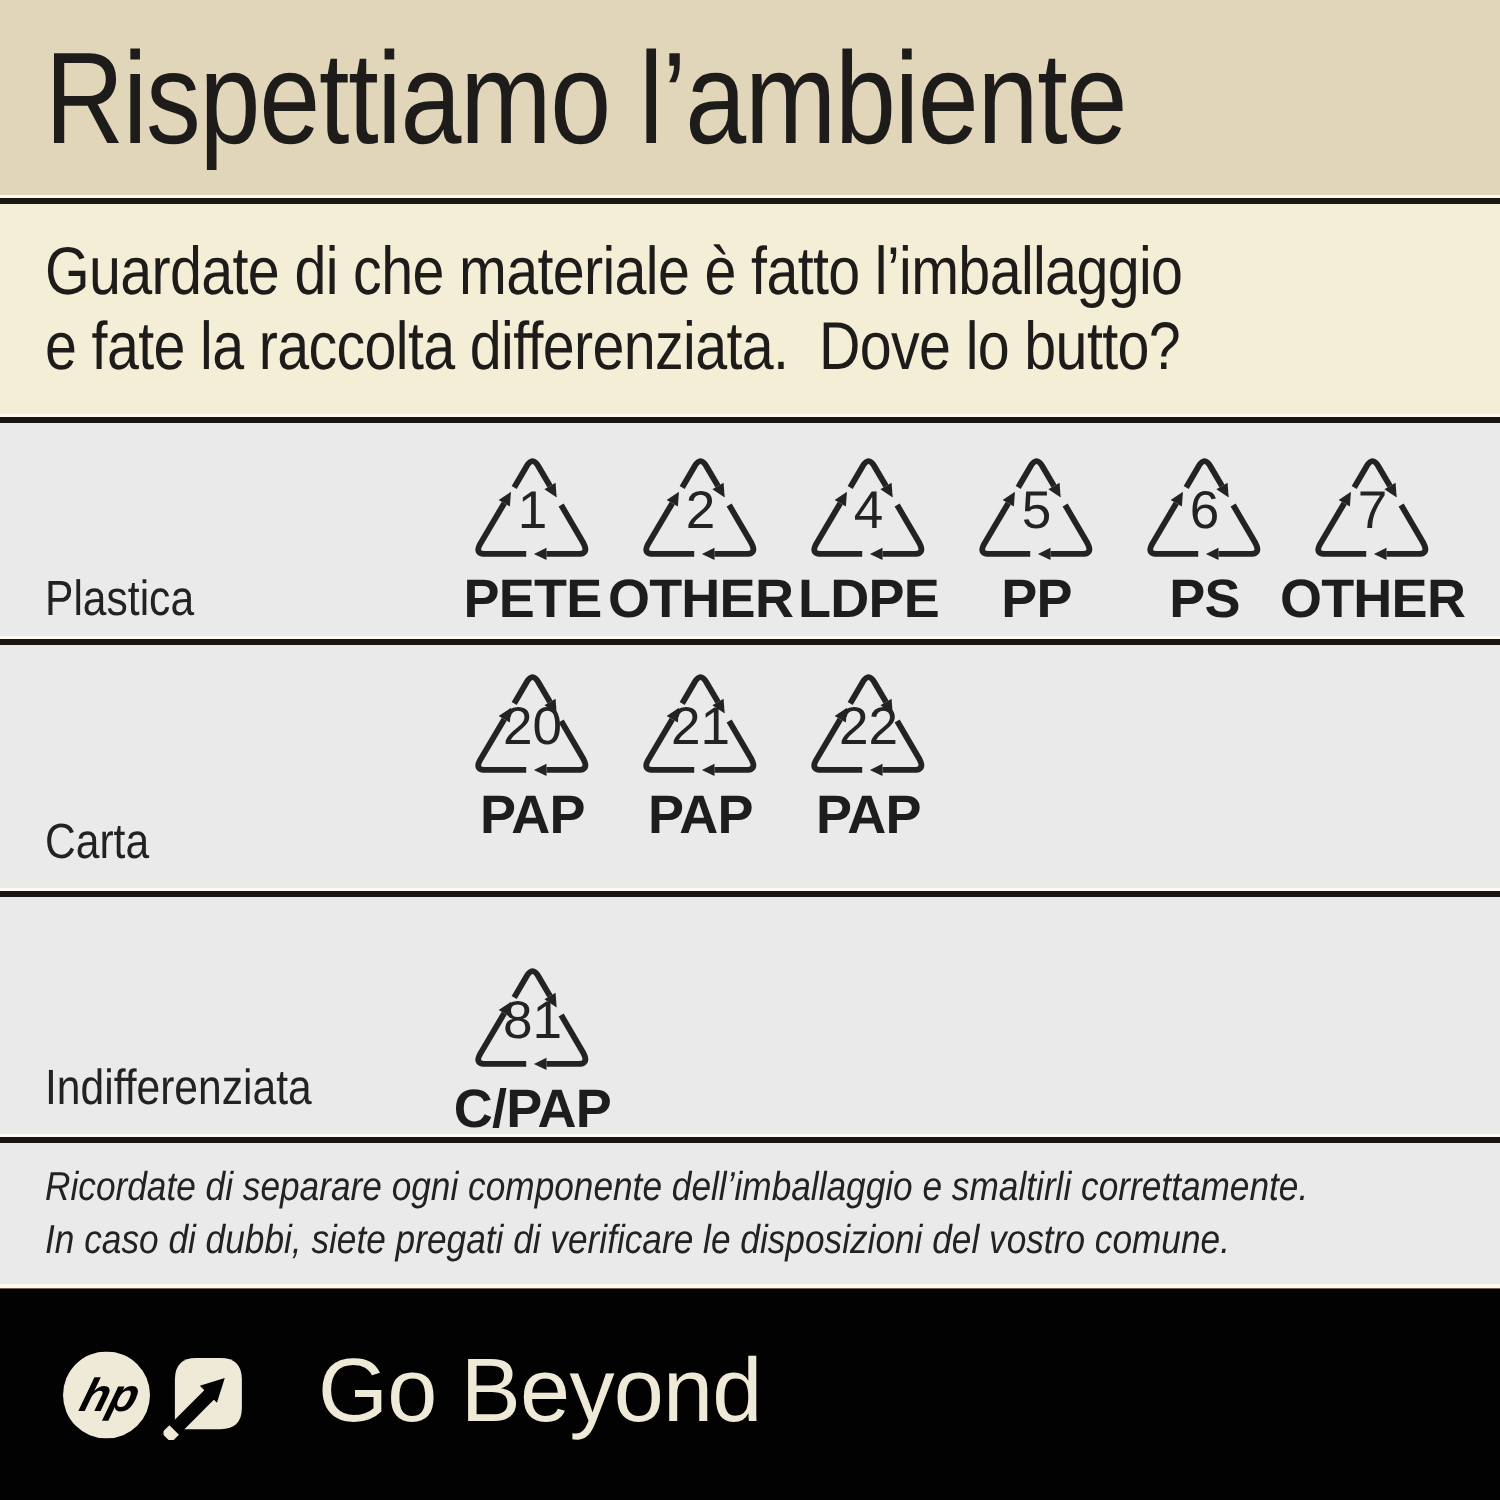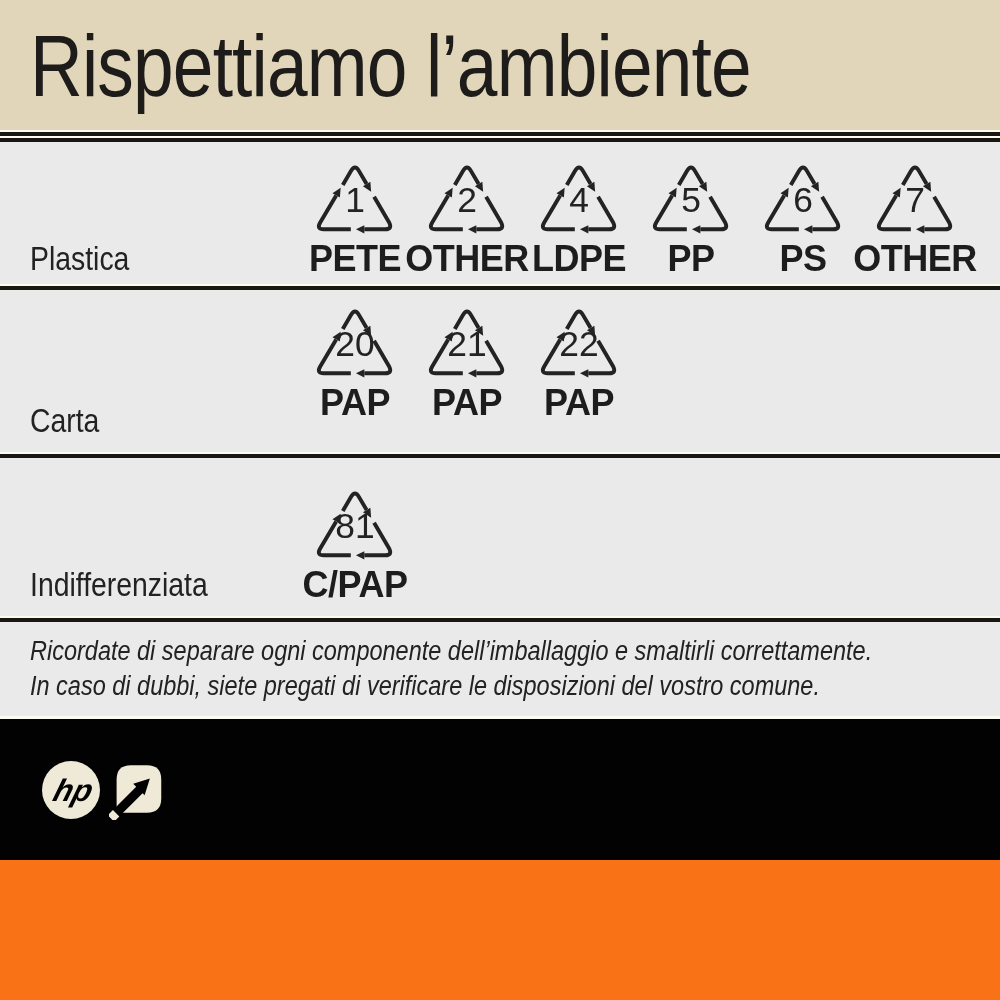"Guardate di che materiale è" div.sec { html: none -> <div> <span>Guardate di che materiale è fatto l’imballaggio</span> <span>e fate la raccolta differenziata. Dove lo butto?</span> </div> }
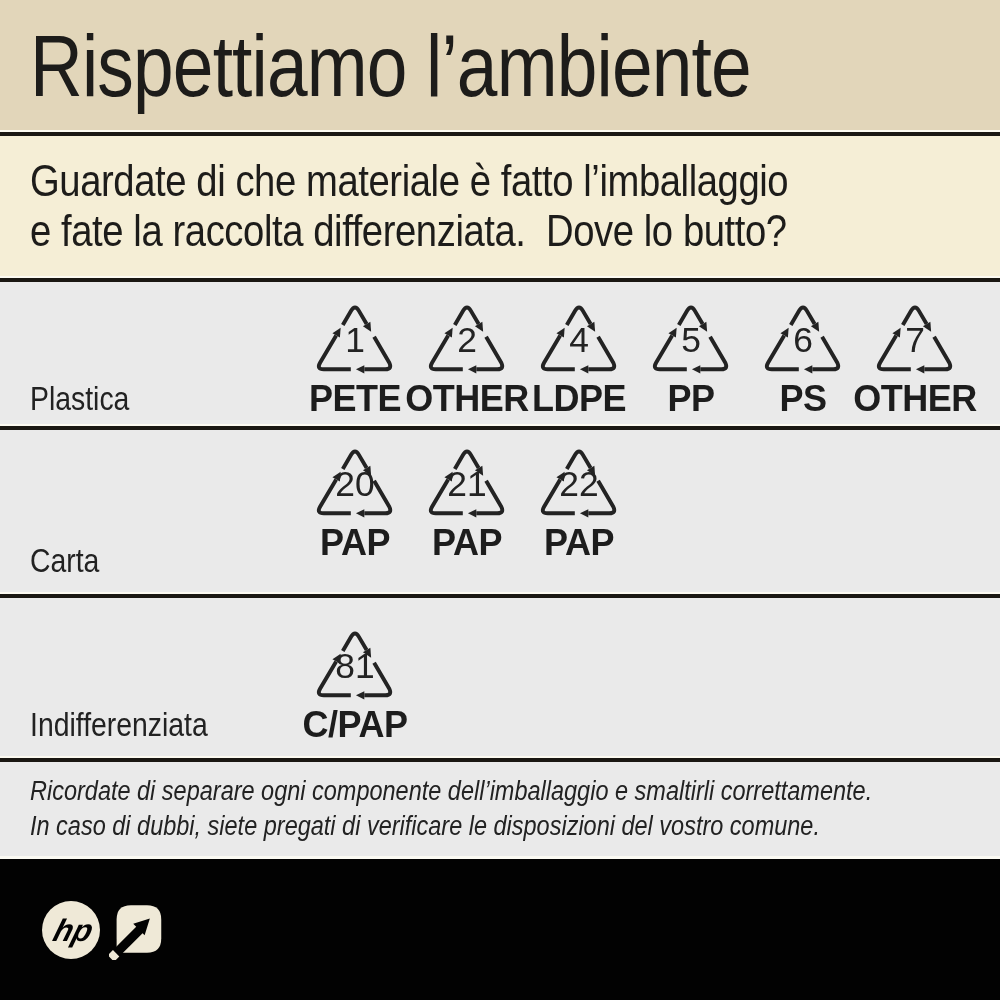"81" div.symbols { bottom: 14px -> 0 }
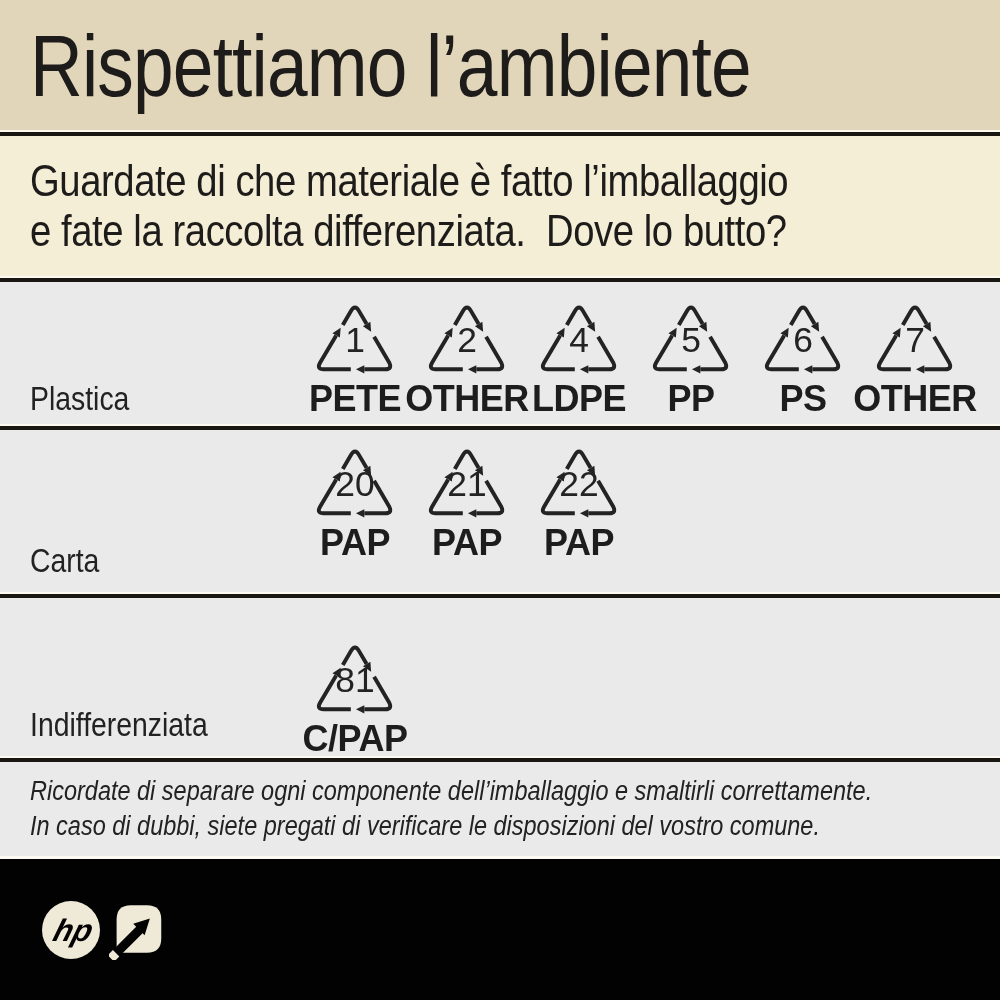"Go Beyond" span.tagline { html: none -> <span>Go Beyond</span> }
